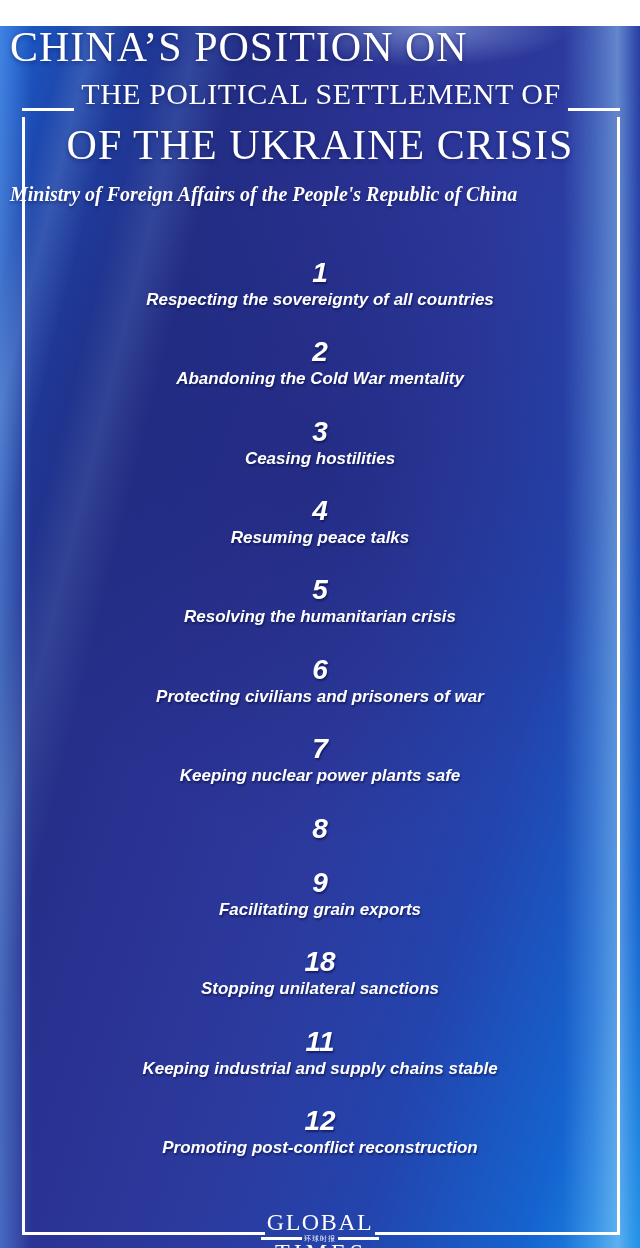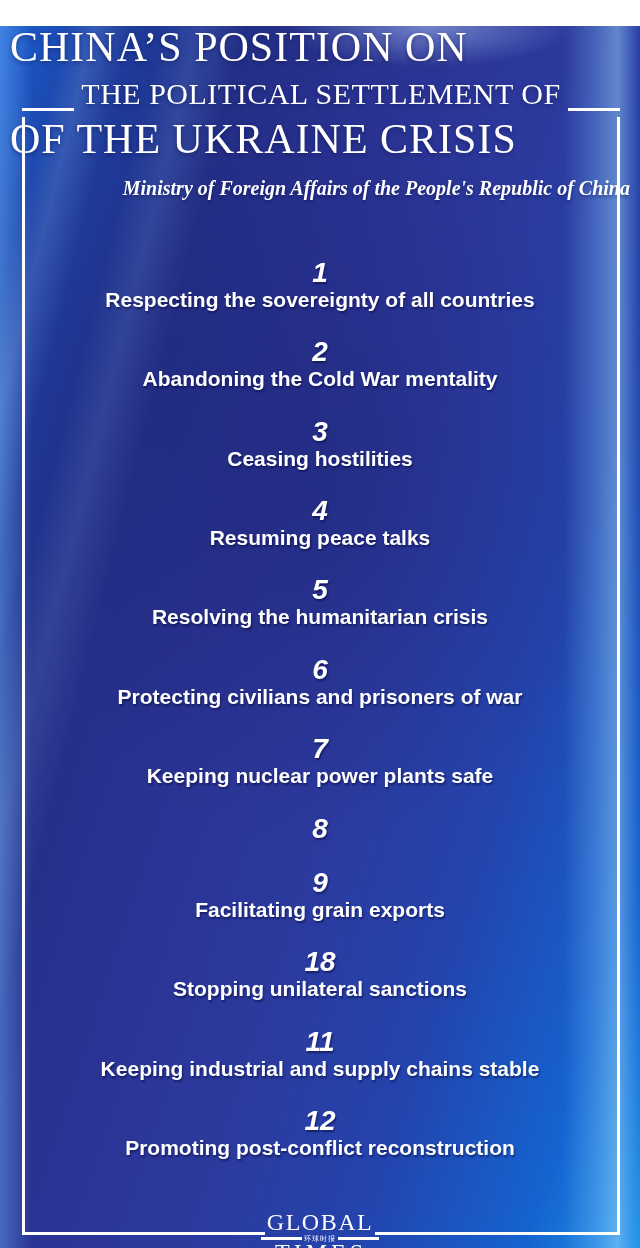"OF THE UKRAINE CRISIS" .title3 { margin: 7px 10px 0 -> 13px 10px 0; text-align: left -> center }
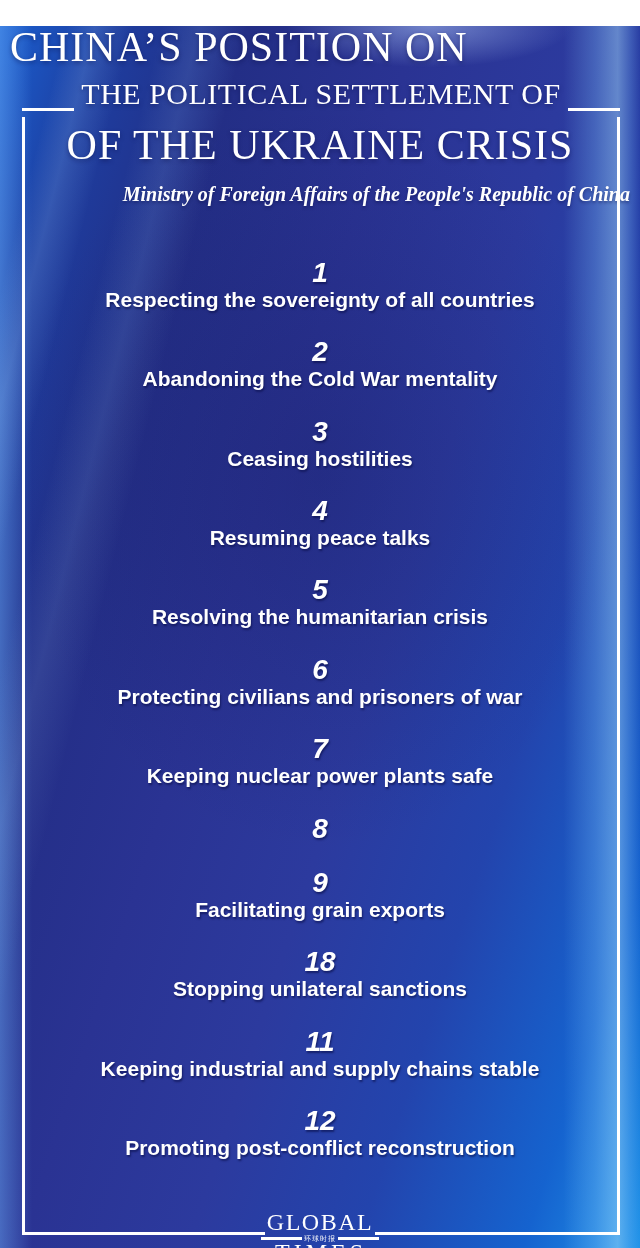"Ministry of Foreign Affairs of" .subtitle { text-align: right -> left }
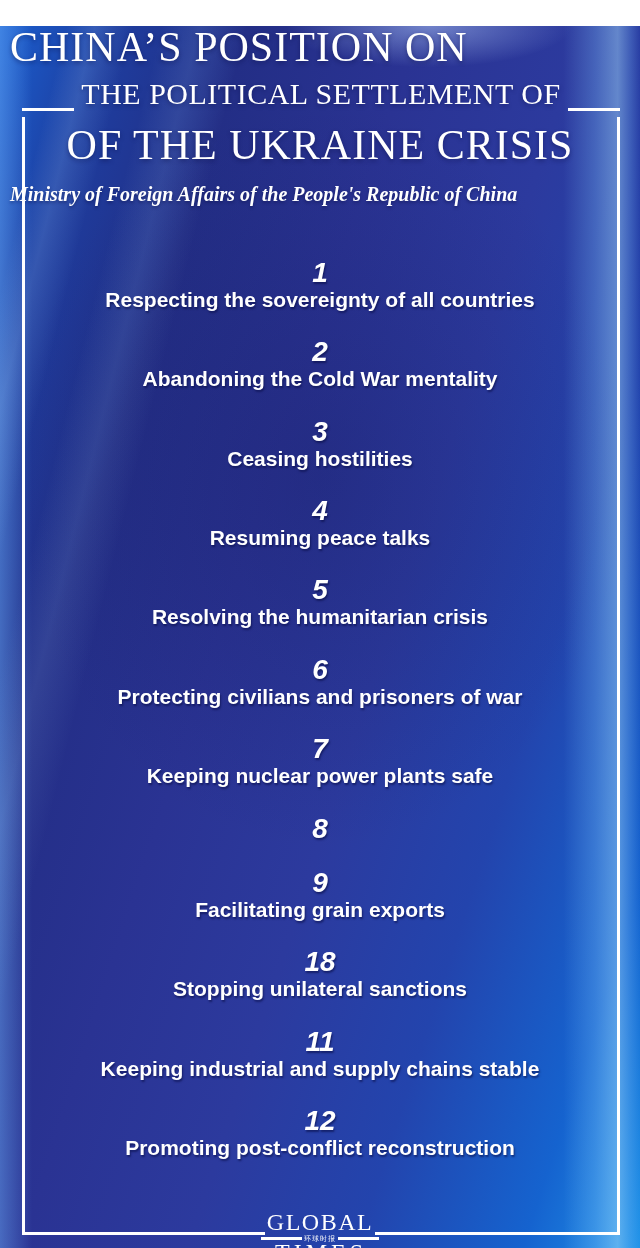"Respecting the sovereignty of all" .item .txt { font-size: 21px -> 17px; font-style: none -> italic }
